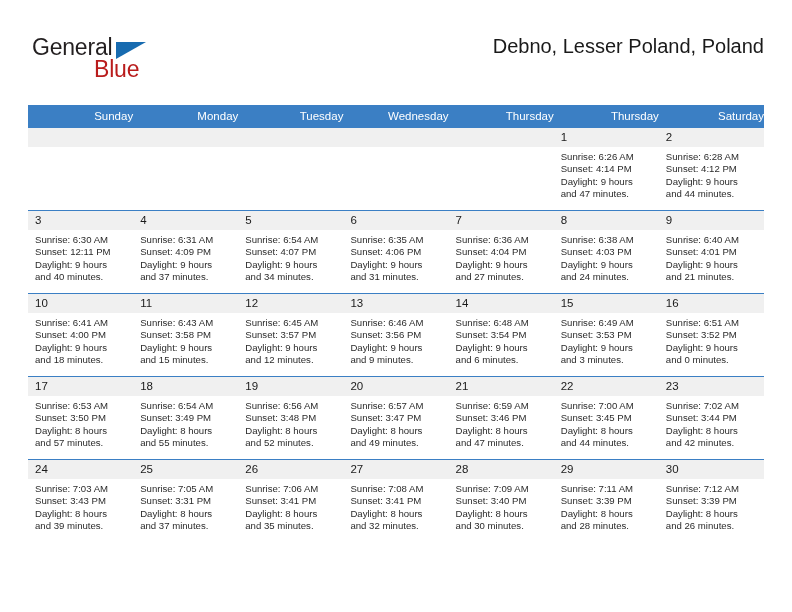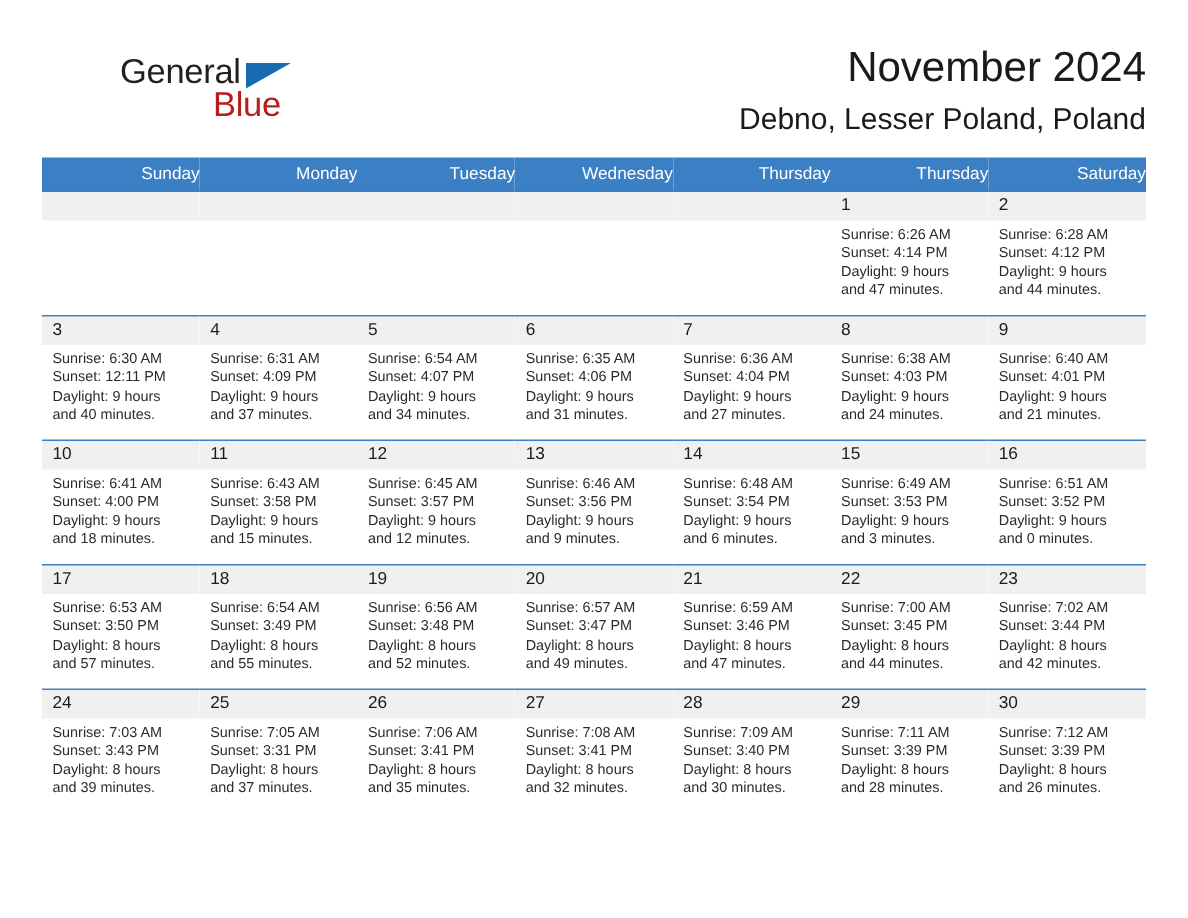"General" .header { margin-left: 48px -> none }
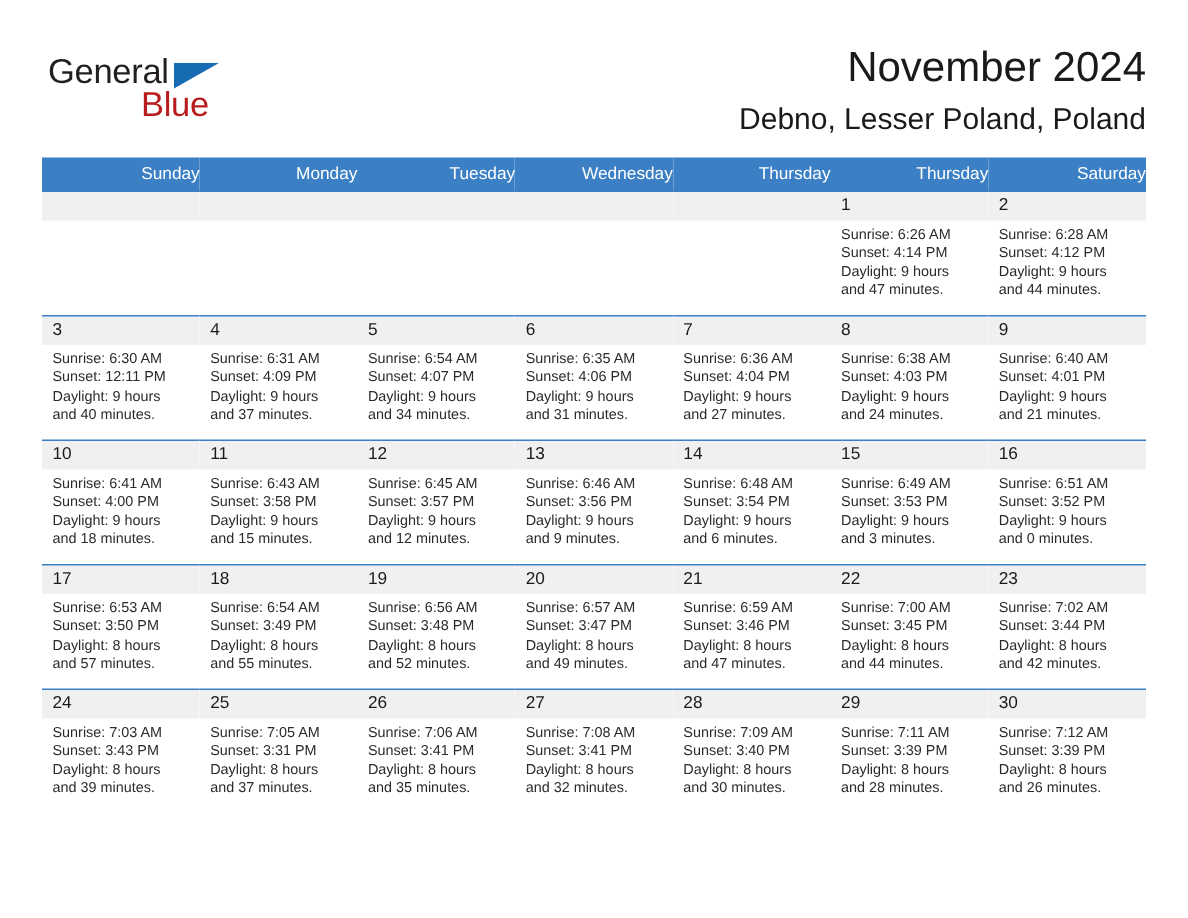"November 2024" div.cal-title { html: <div>November 2024</div> -> none }
